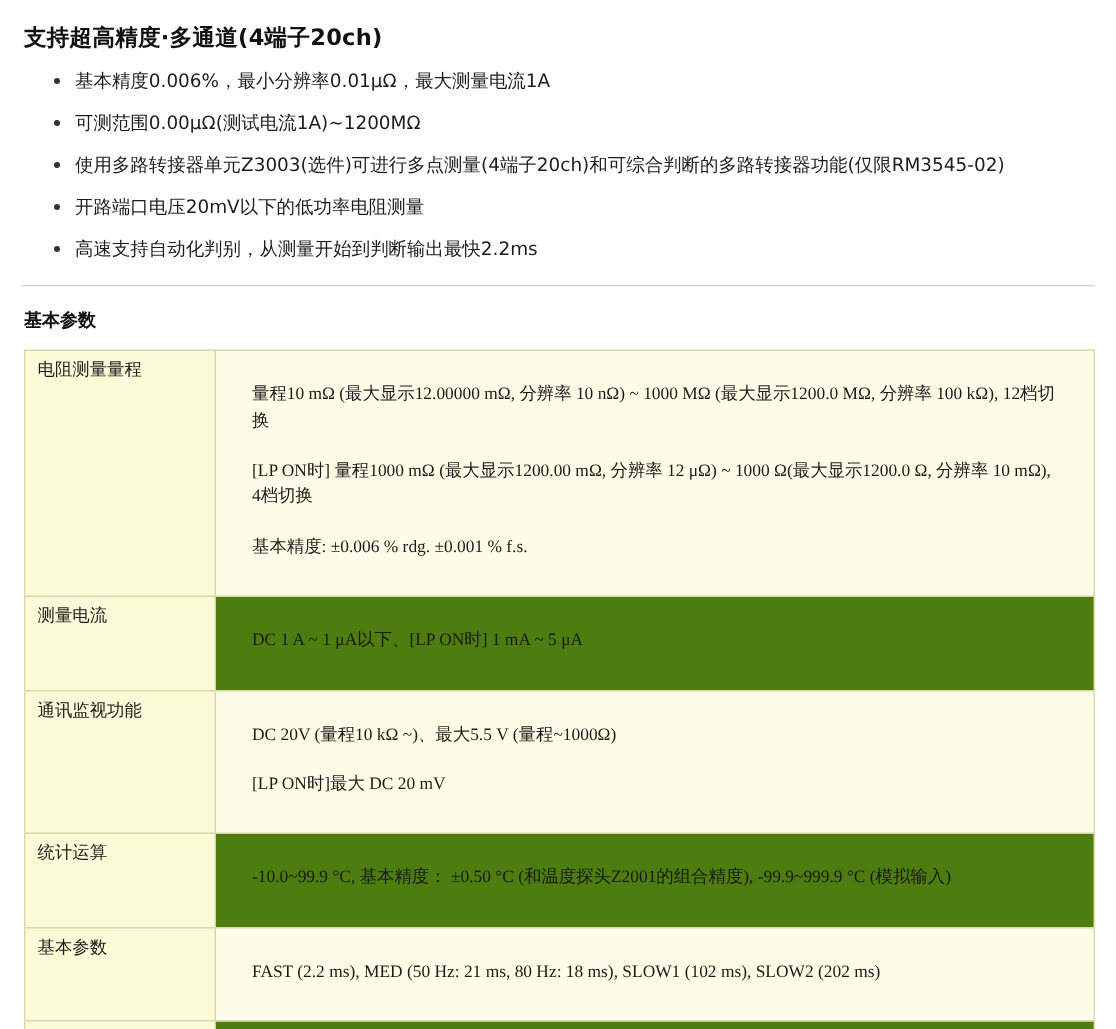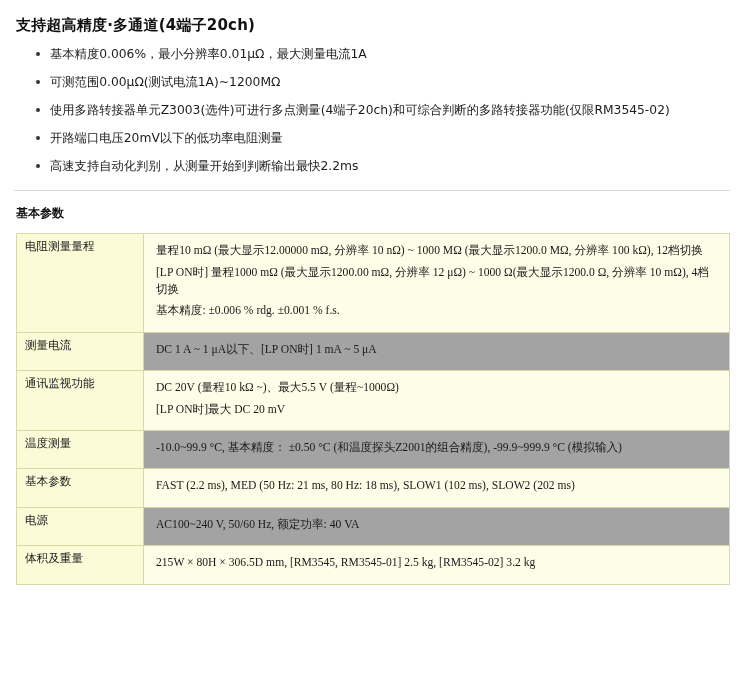"量程10 mΩ (最大显示12.00000 mΩ, 分辨率" .value div { margin: 4px -> 16px }
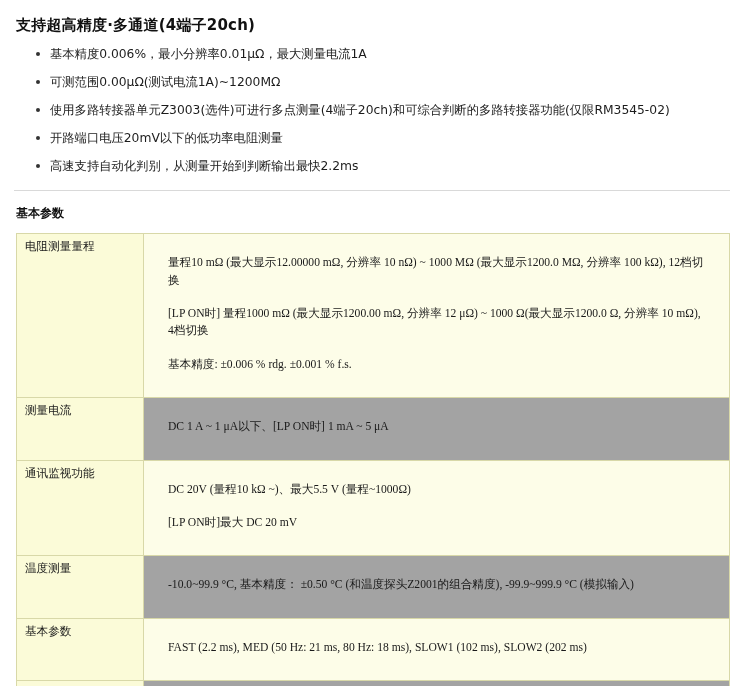"DC 1 A ~ 1" table.spec td.value { background: #a3a3a3 -> #4d7c0f }
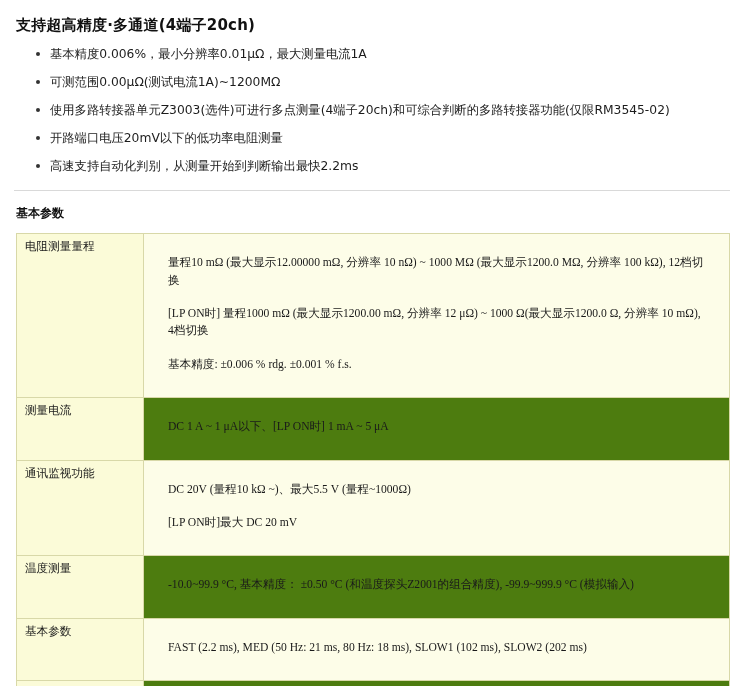"温度测量" td.label { text: 温度测量 -> 统计运算 }
